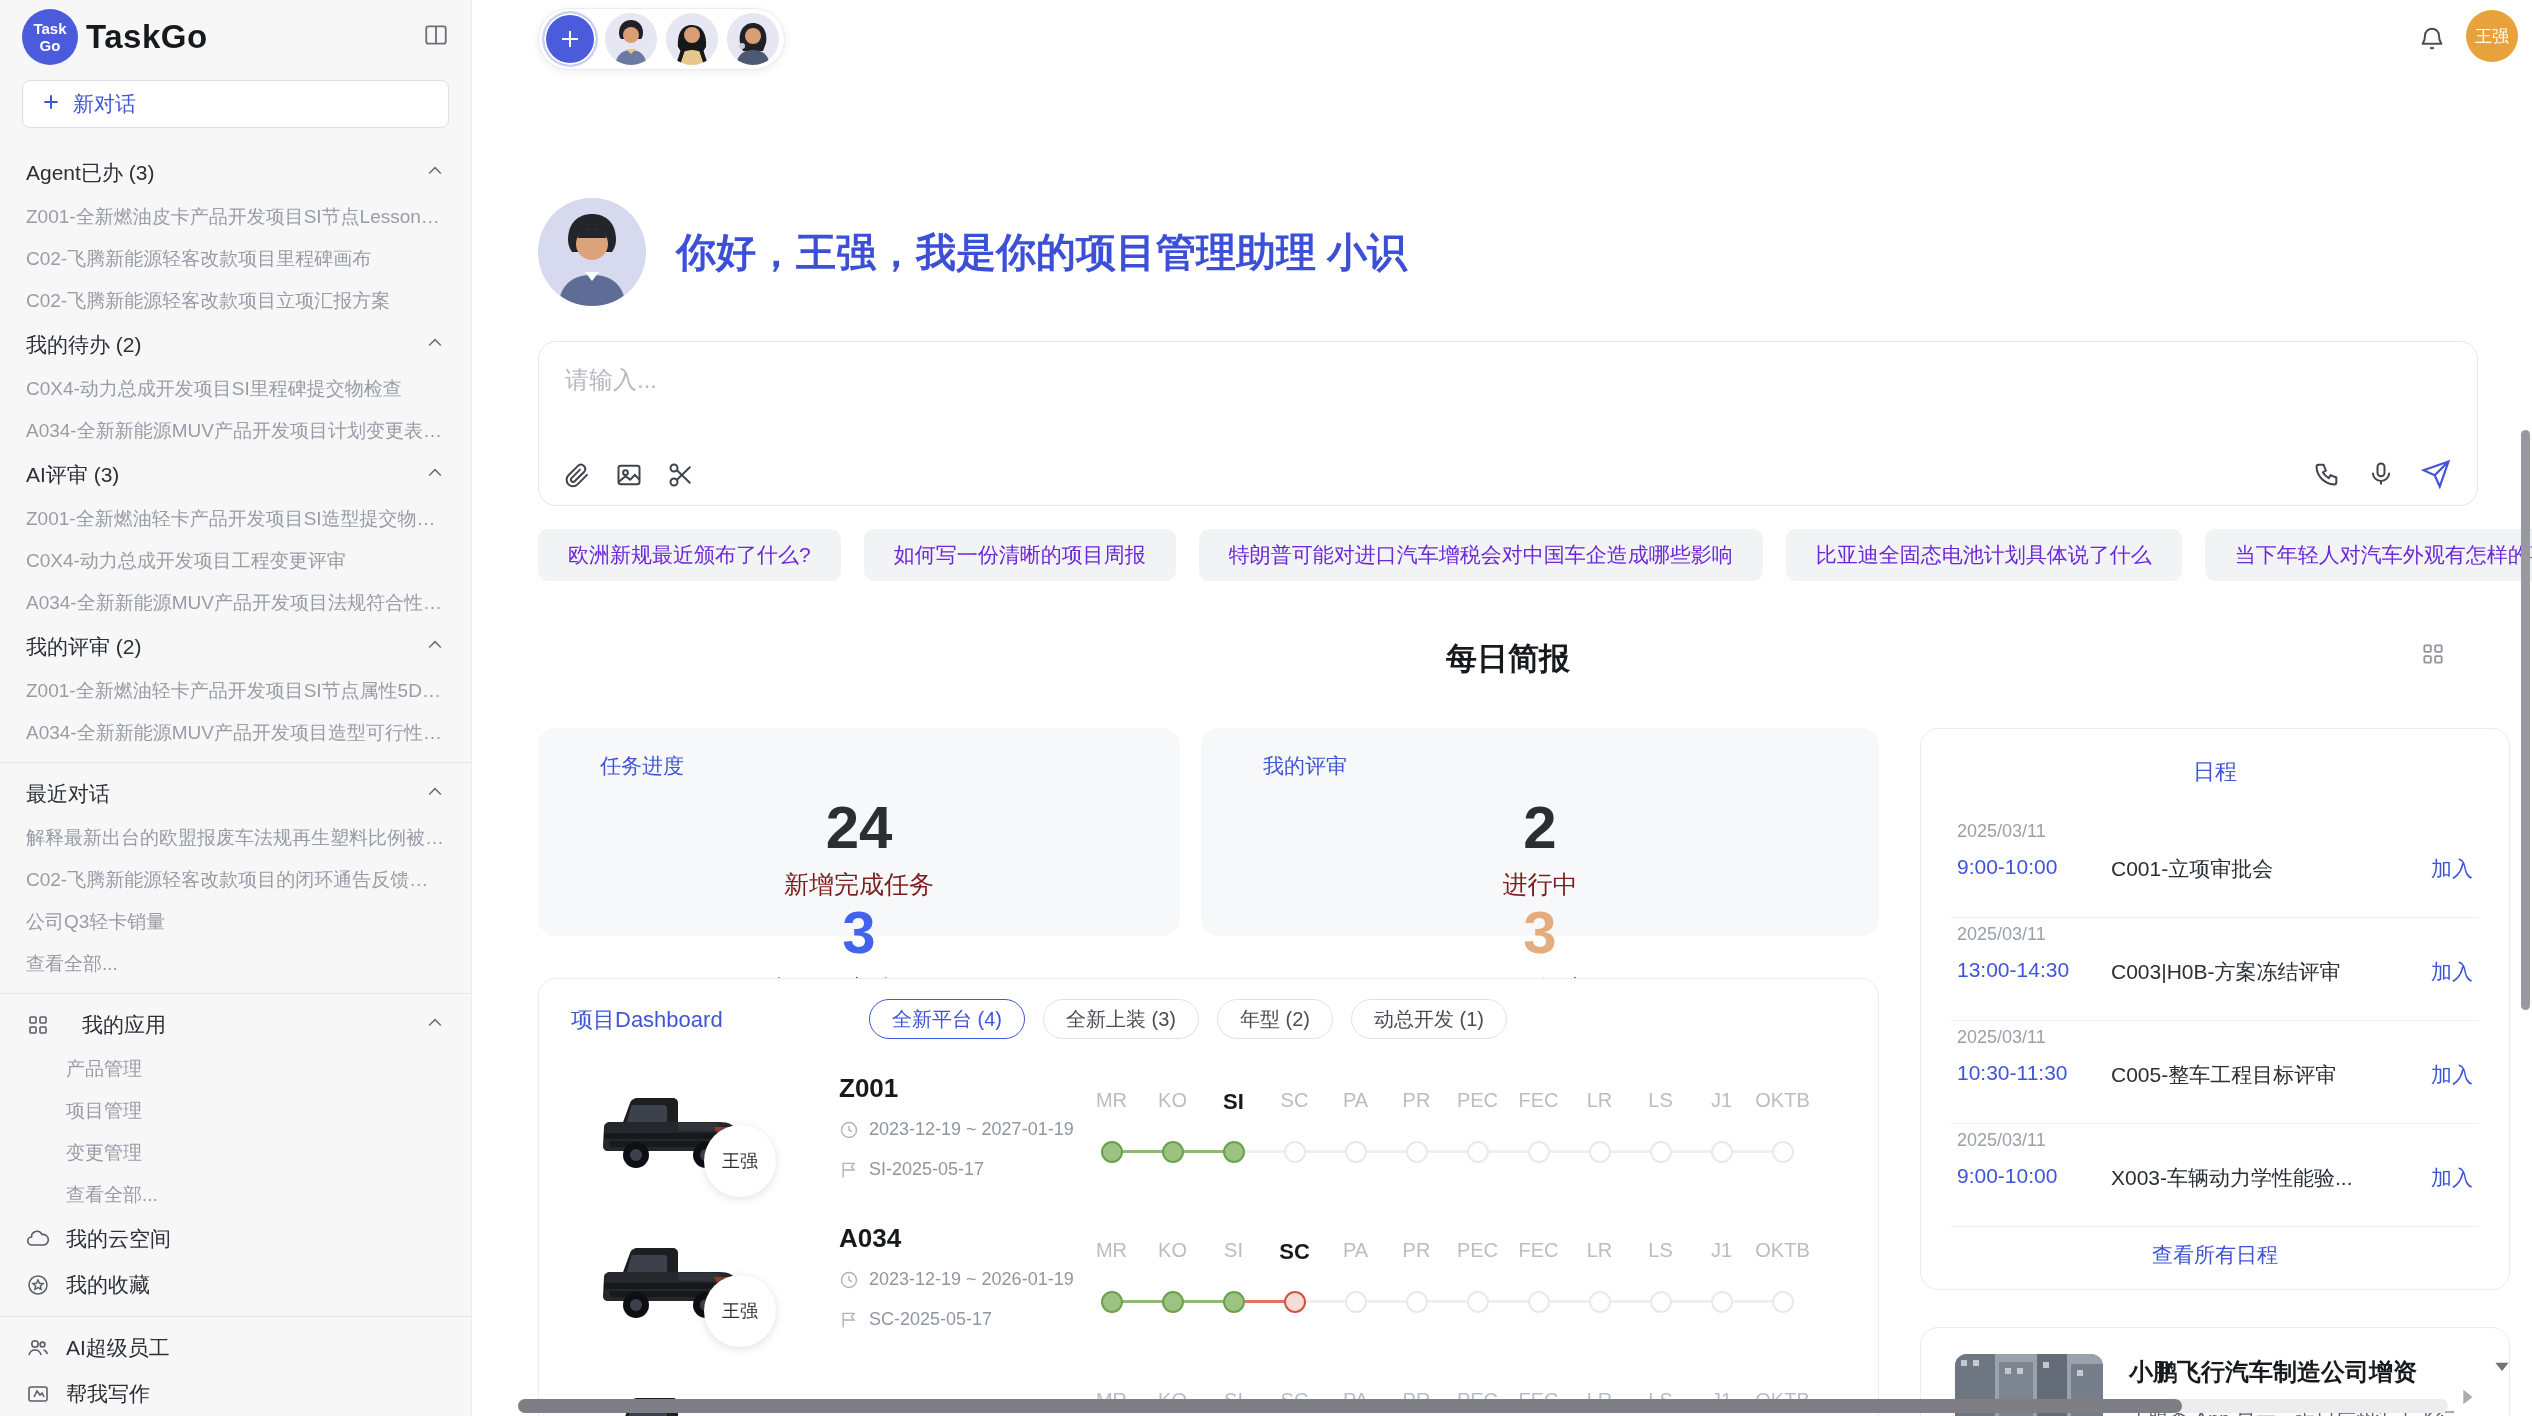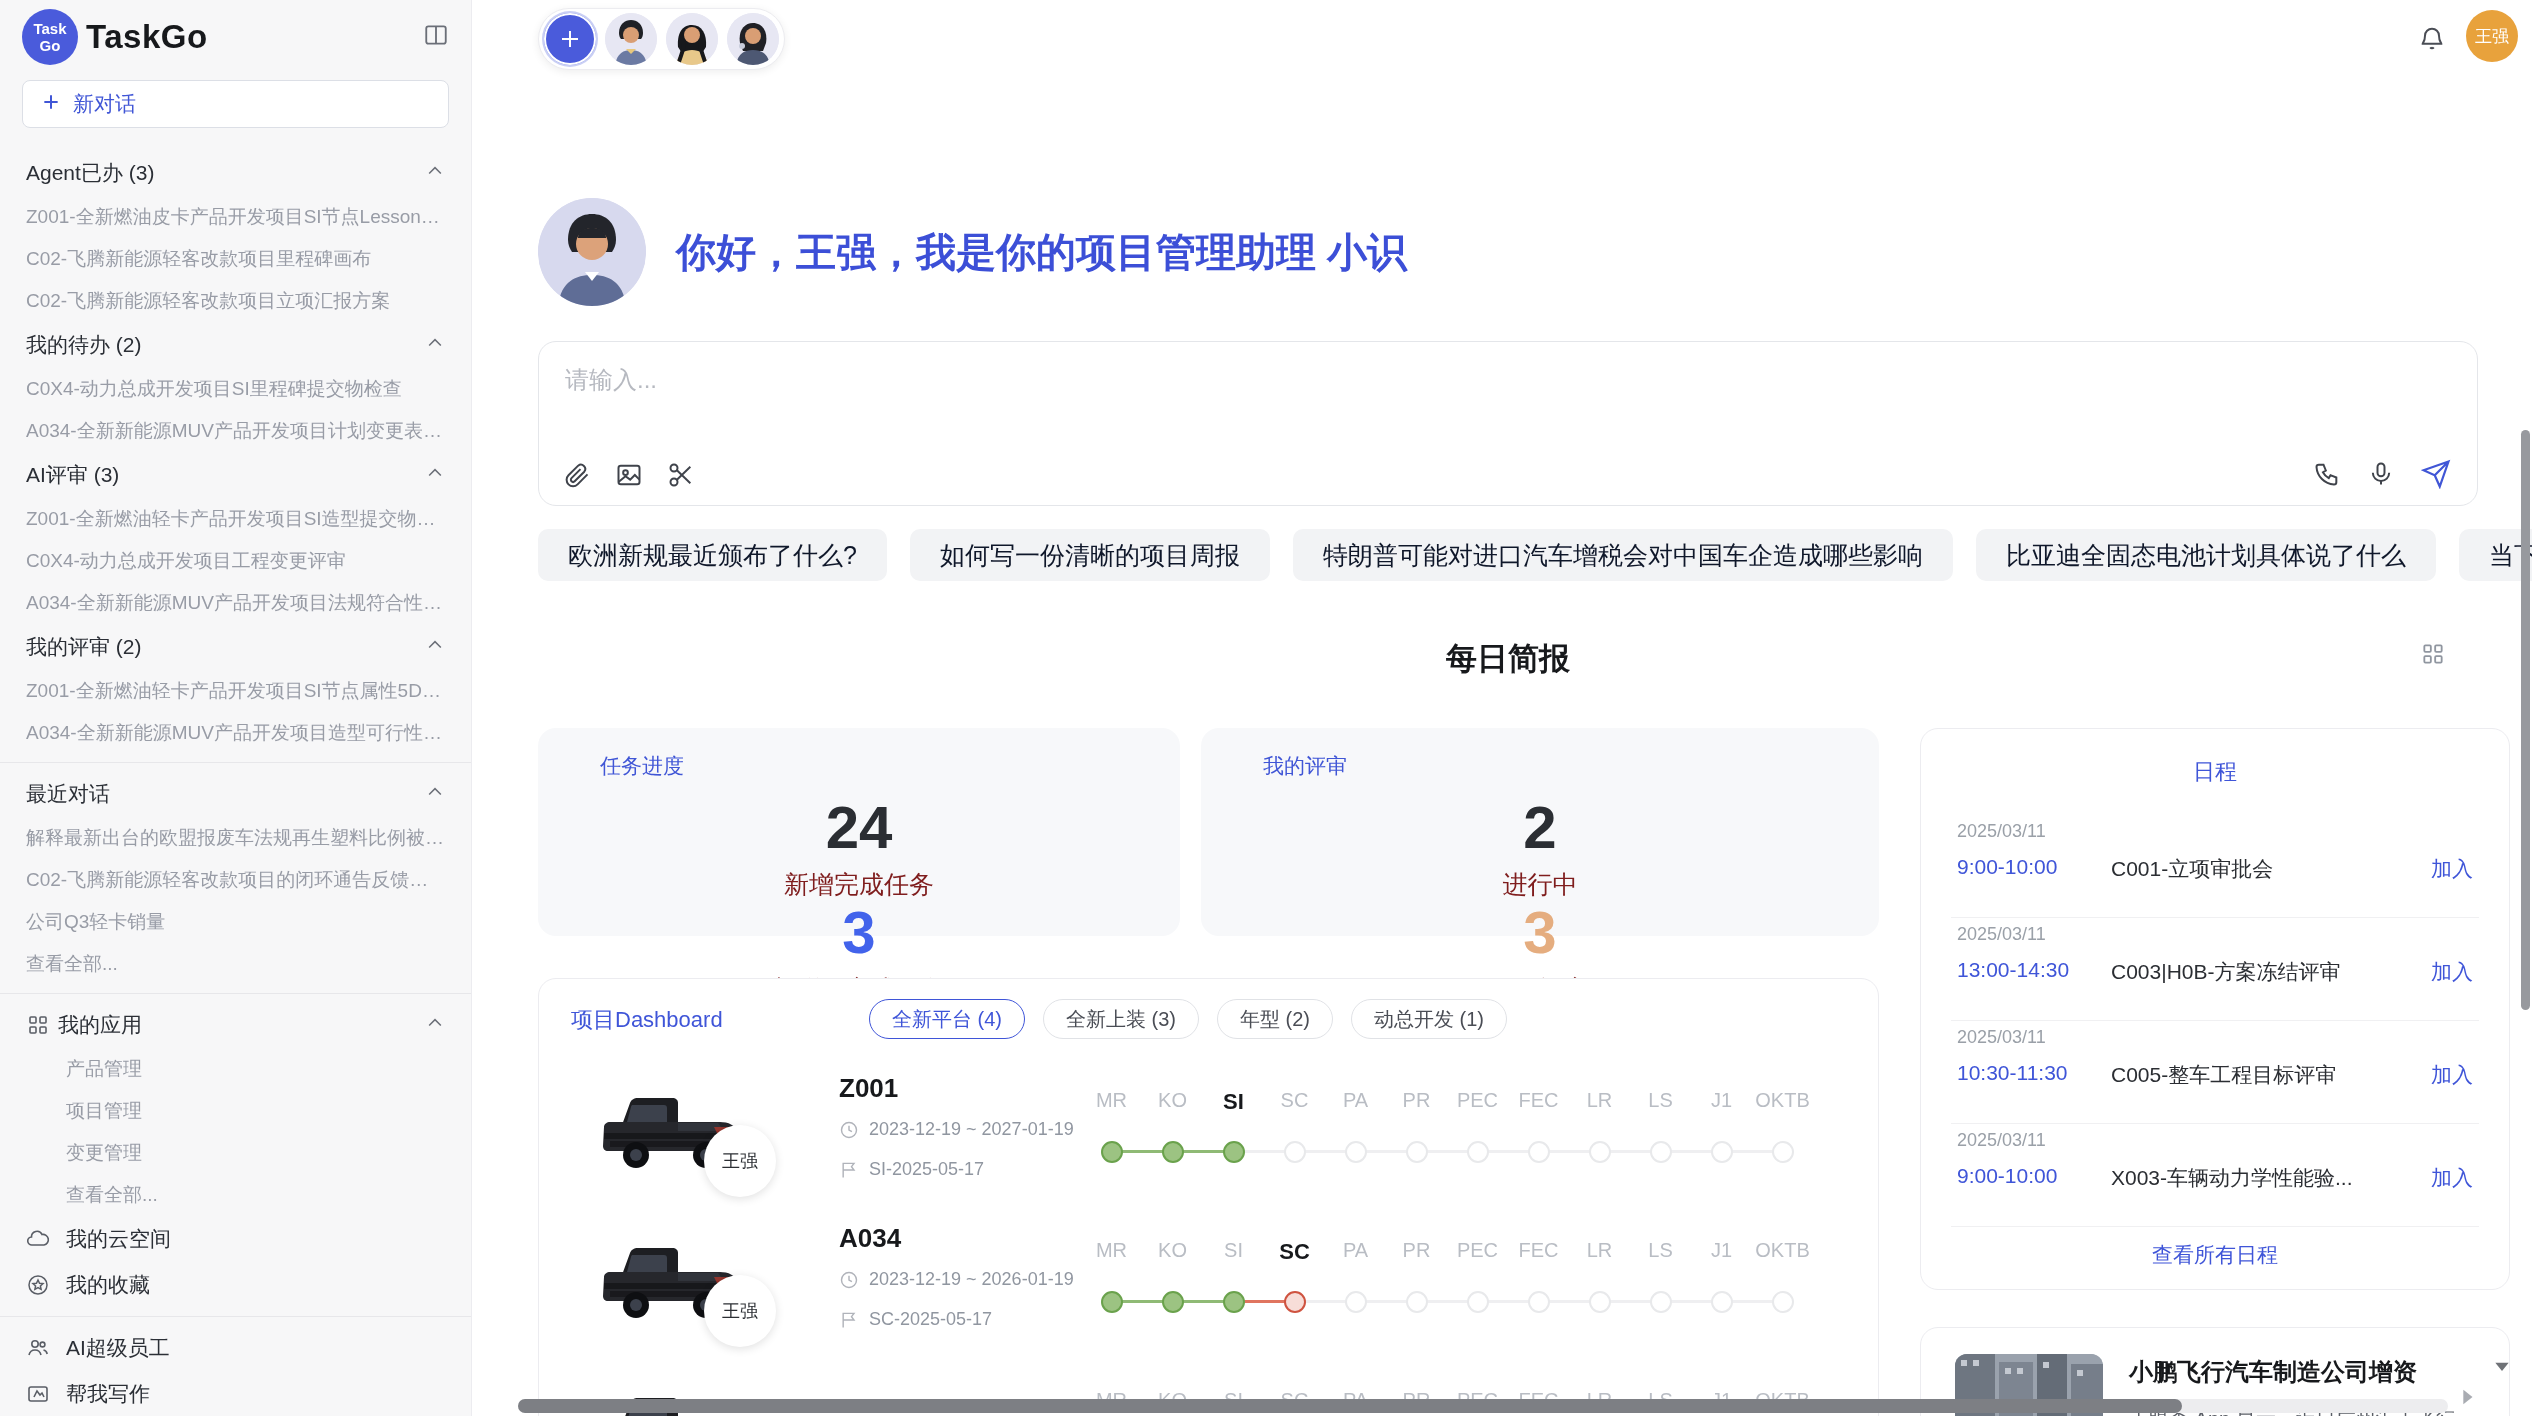"欧洲新规最近颁布了什么?" .chip { color: #0f172a -> #6d28d9; font-size: 25px -> 21px }
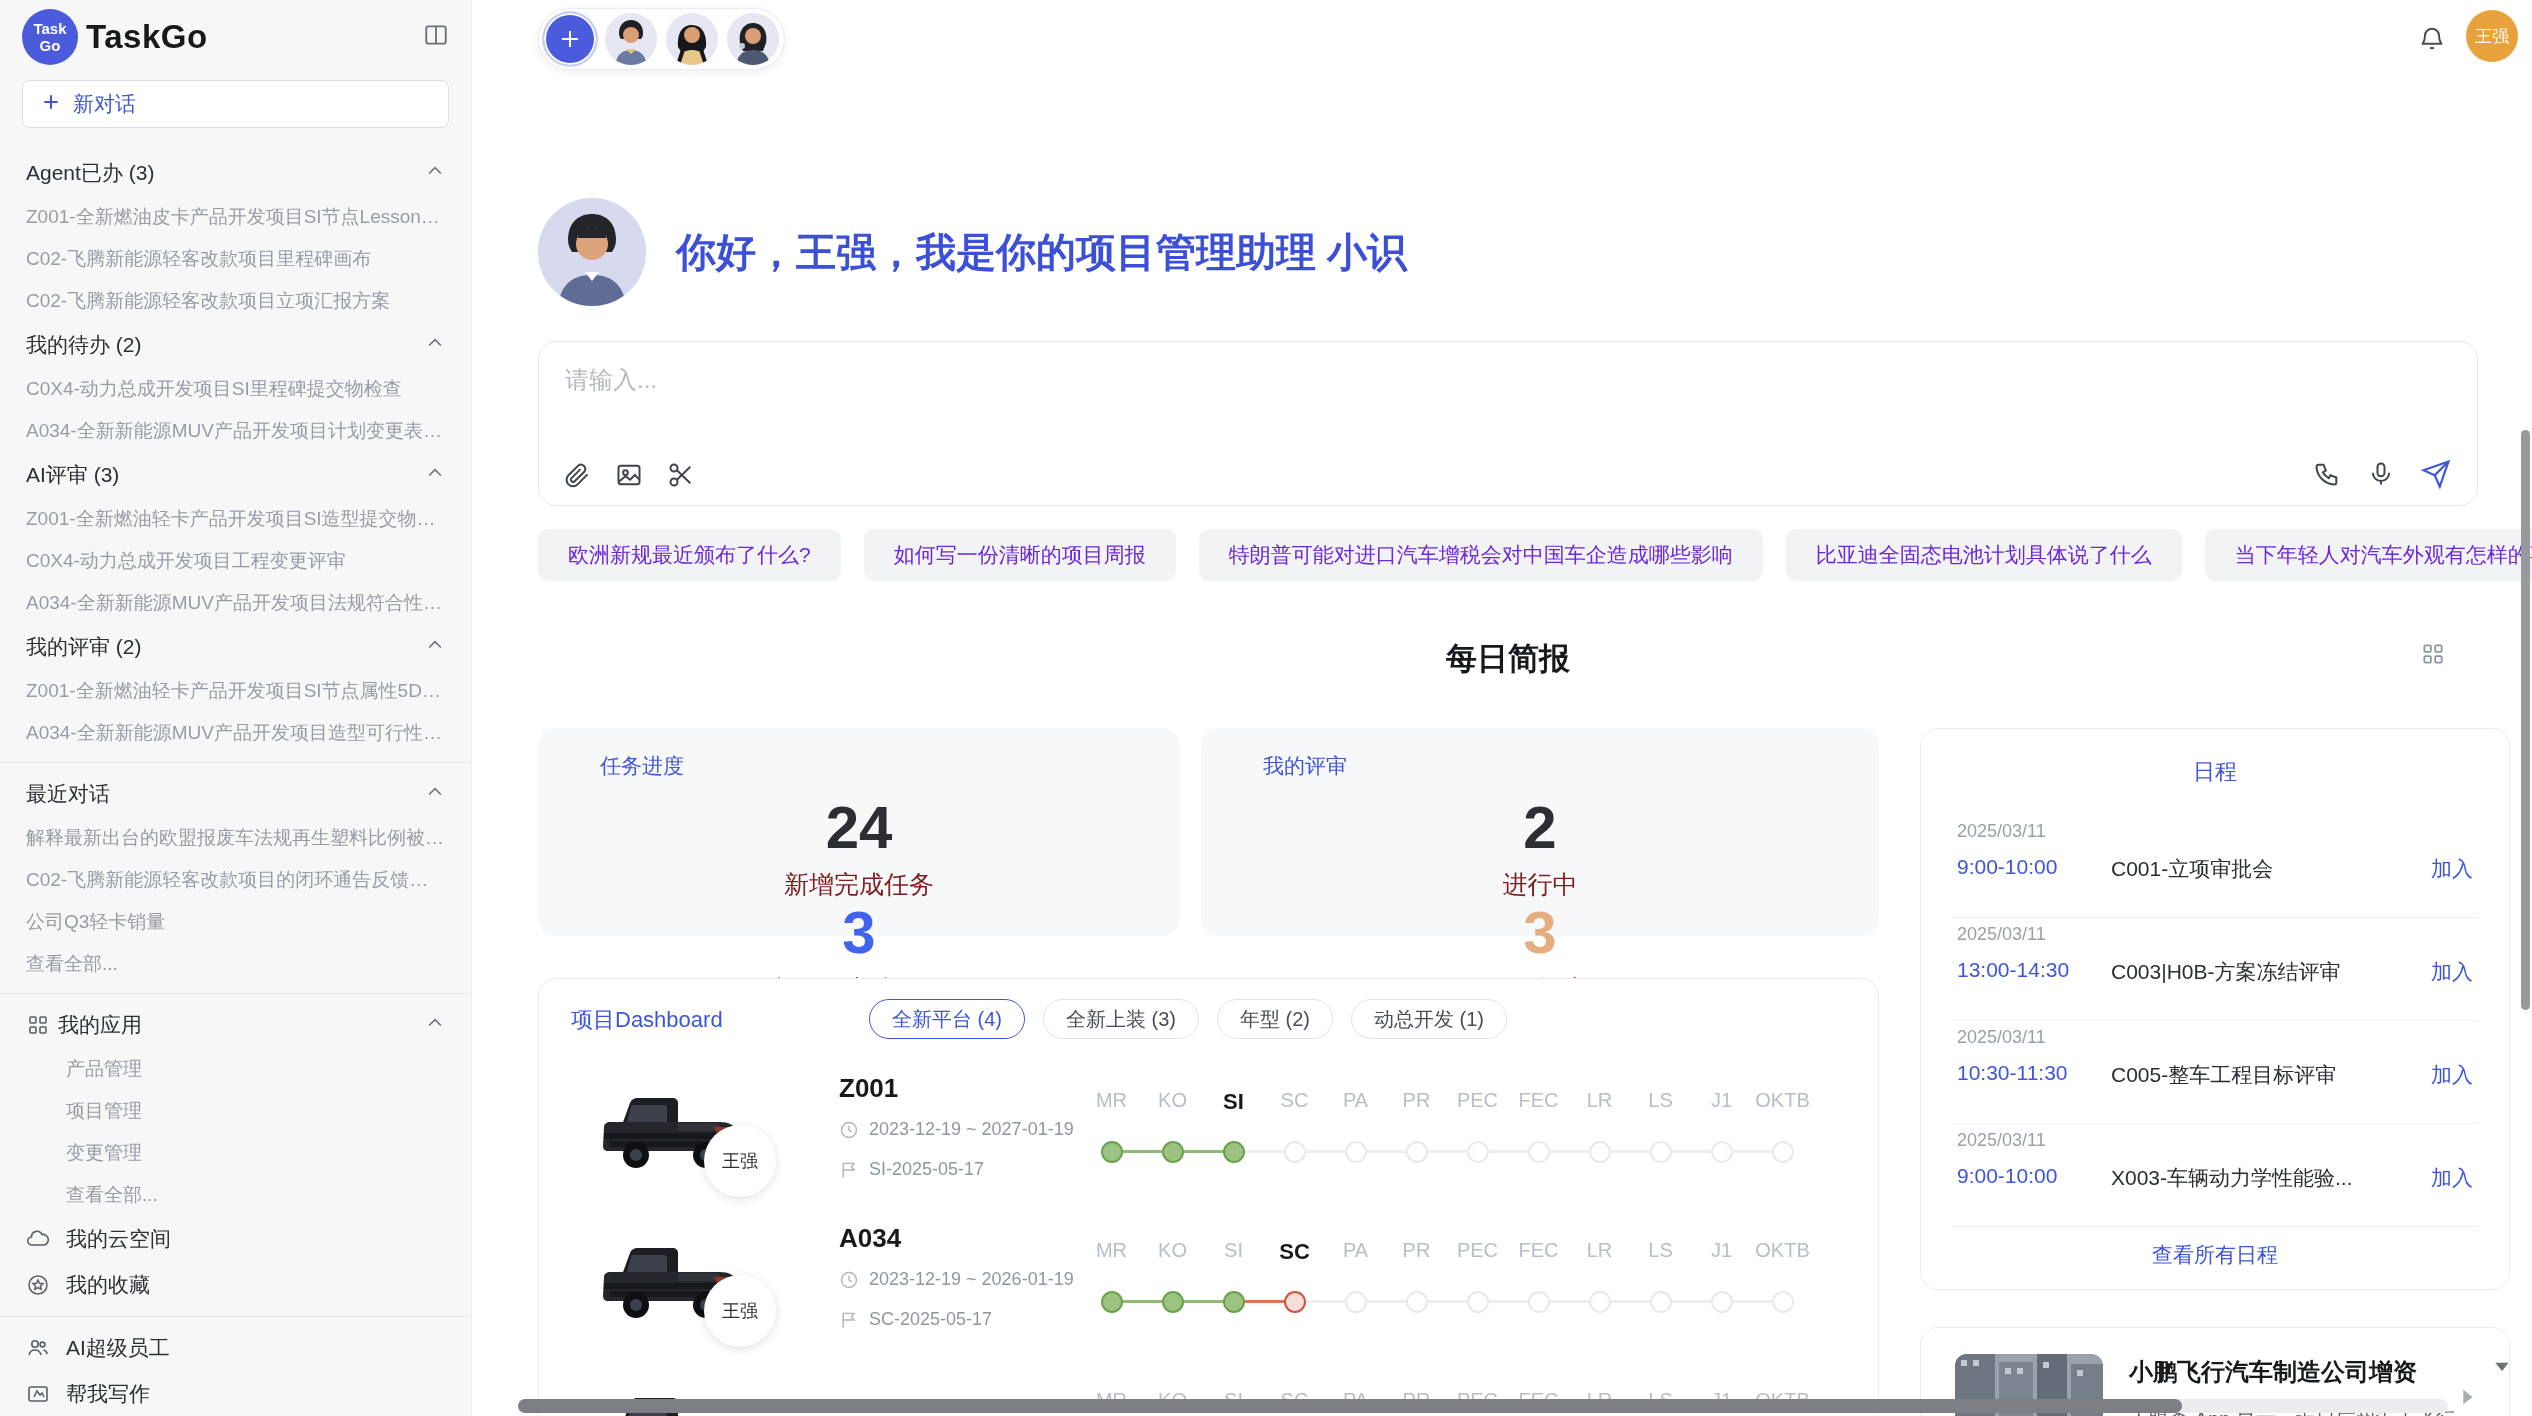"我的应用" span { margin-left: 8px -> 32px }
